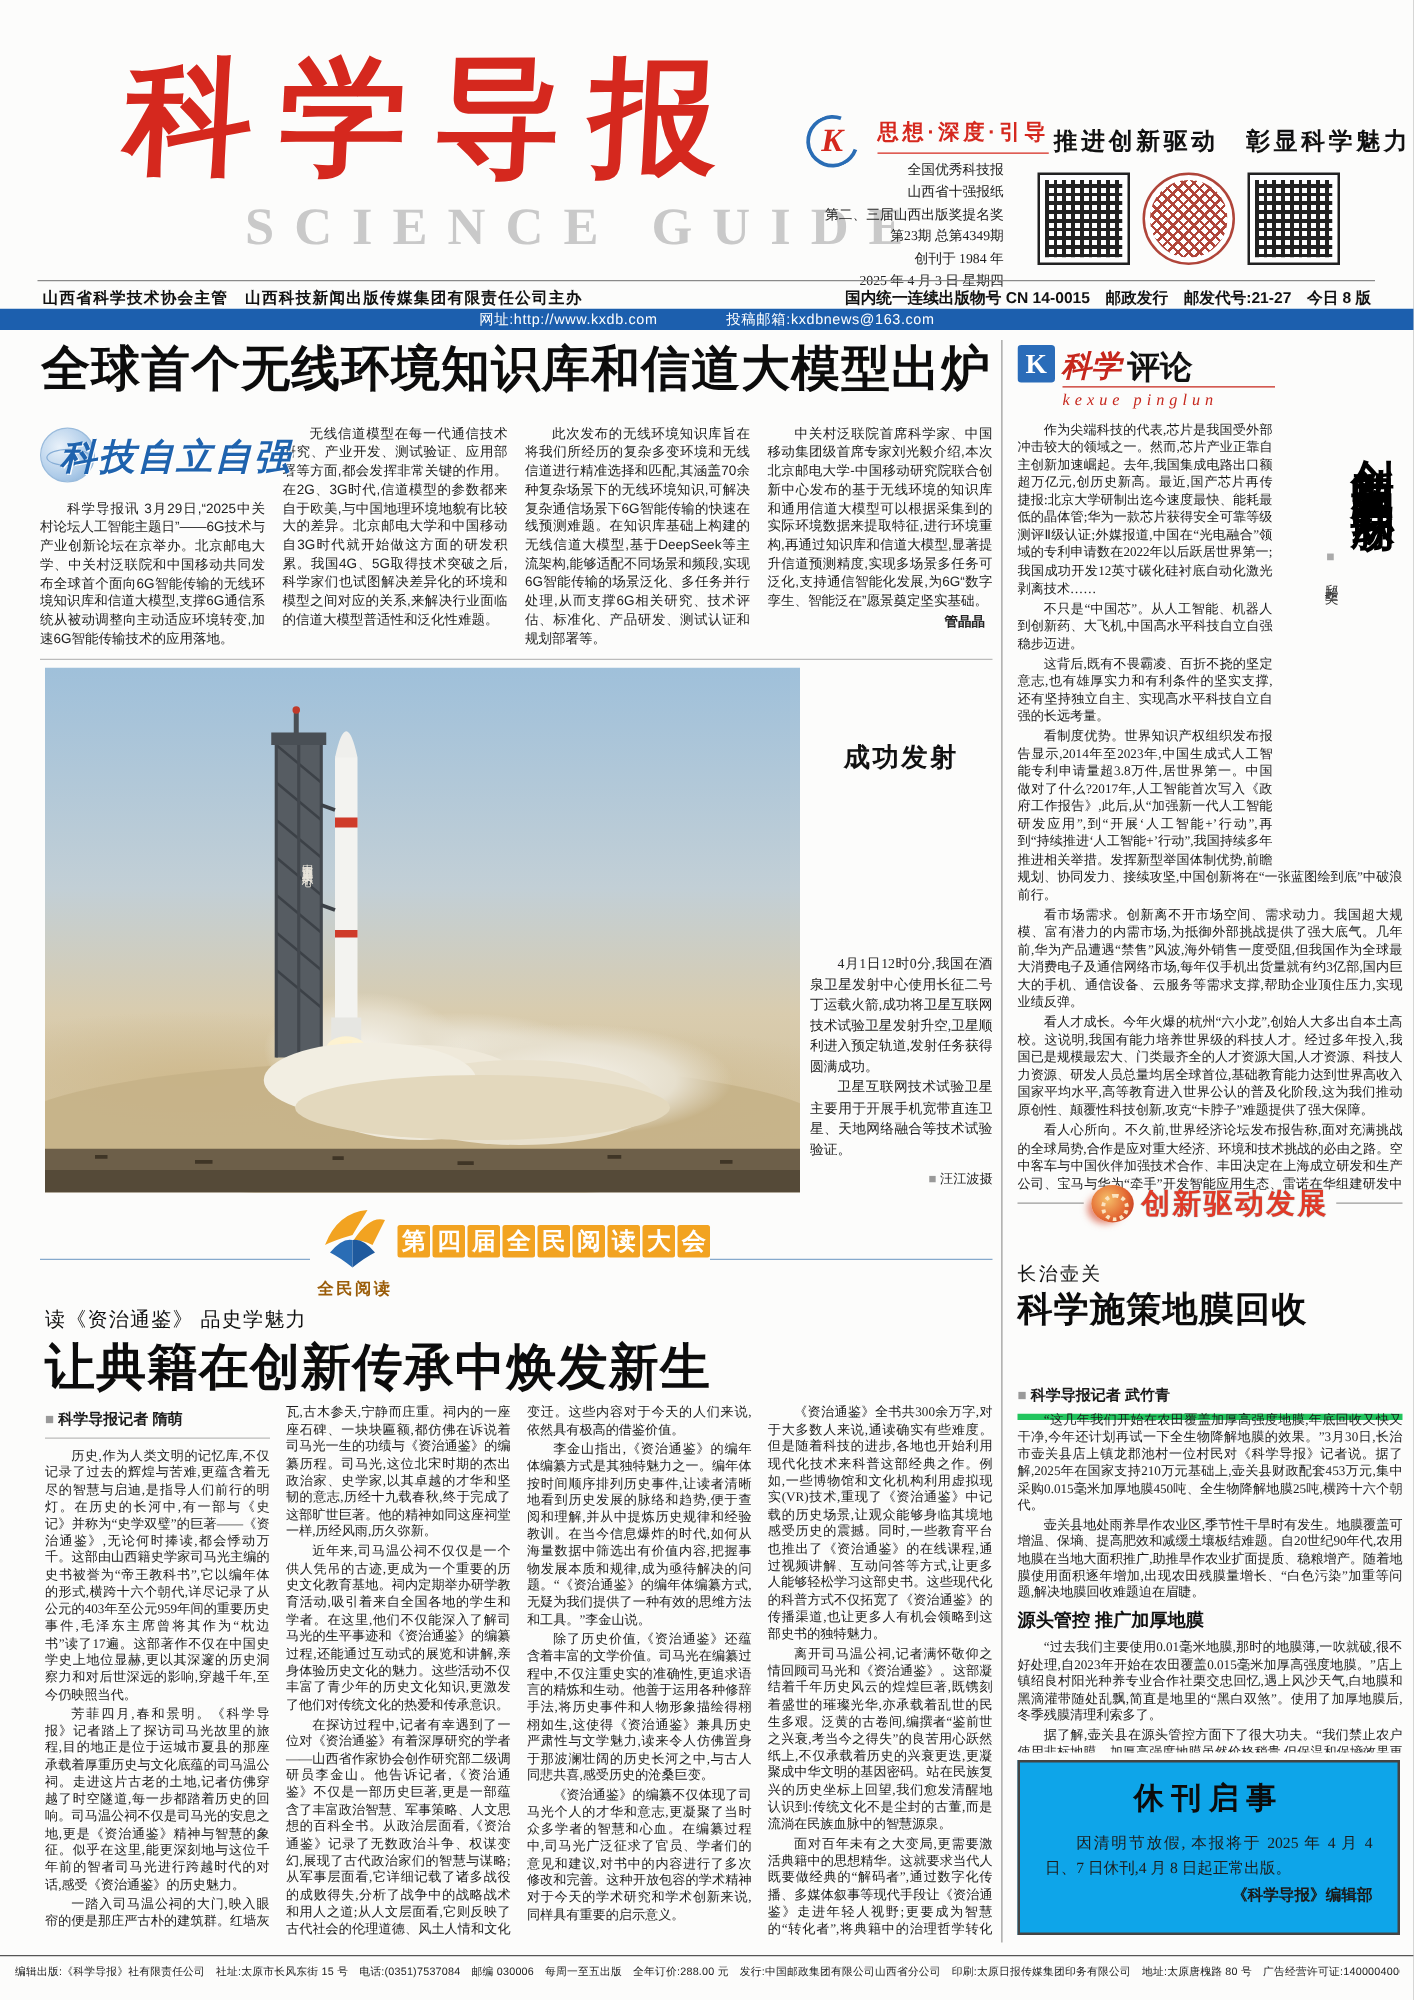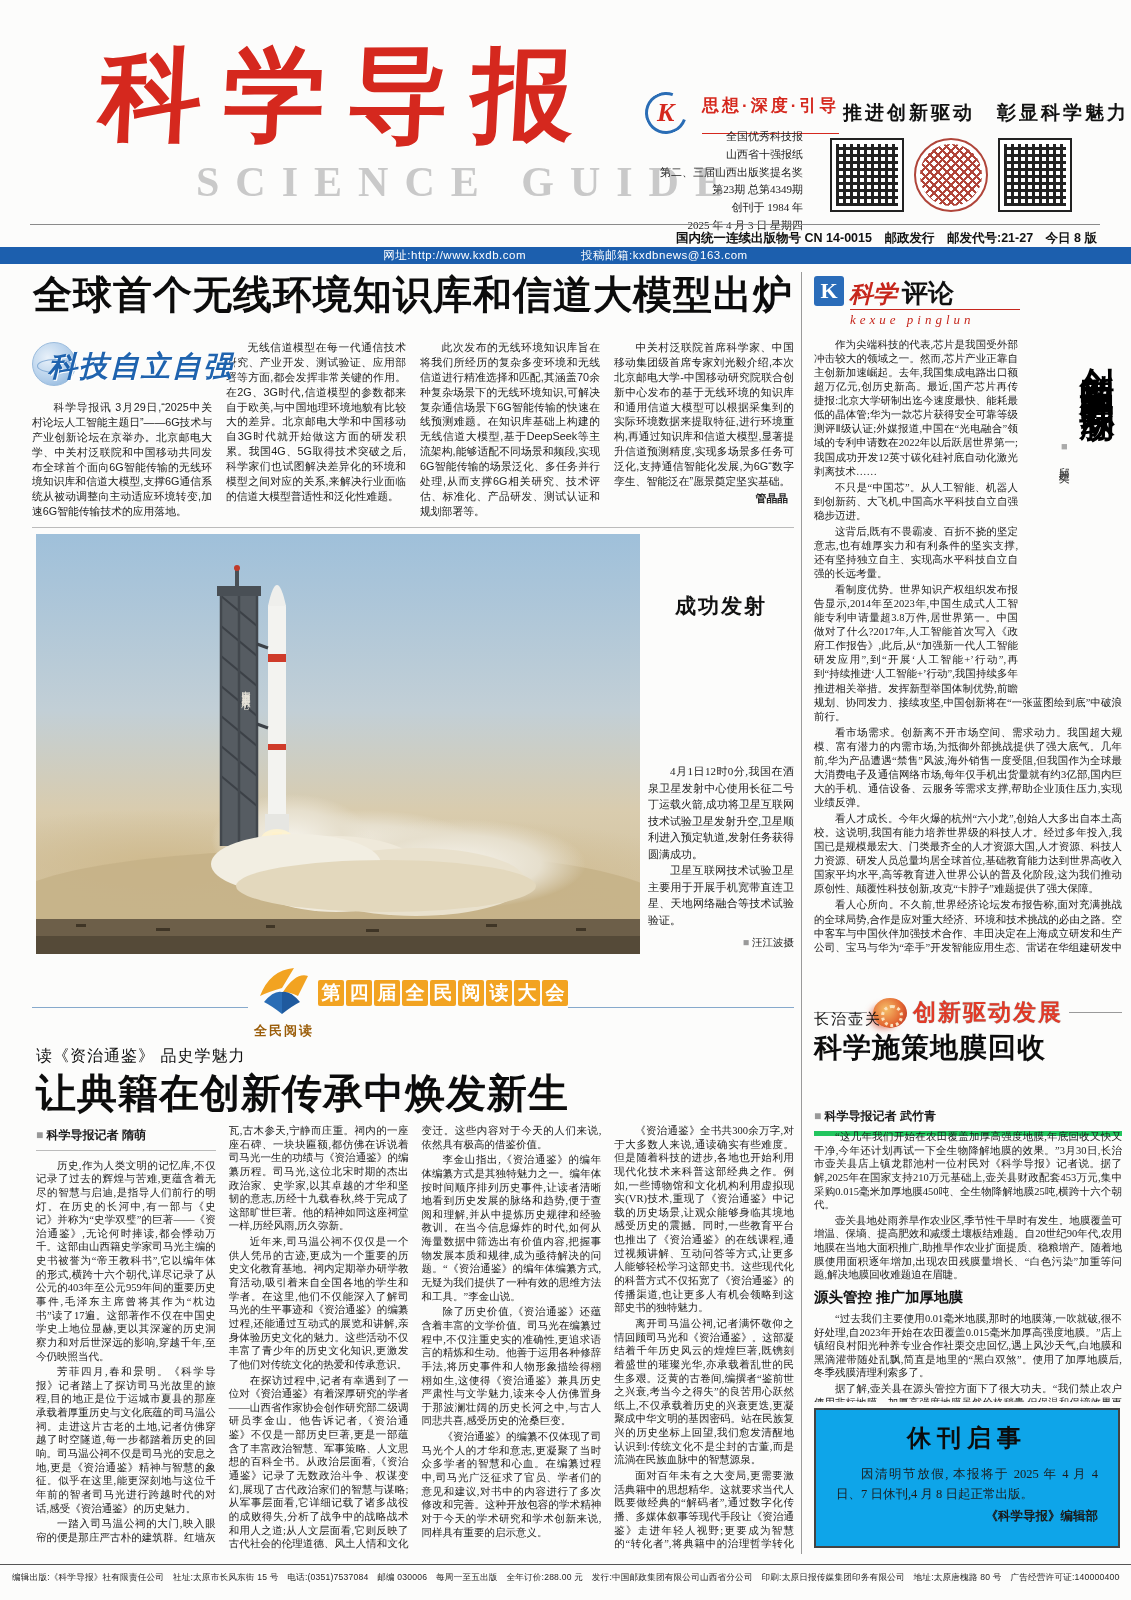"思想·深度·引导" .slogan-small { padding-bottom: 16px -> 5px }
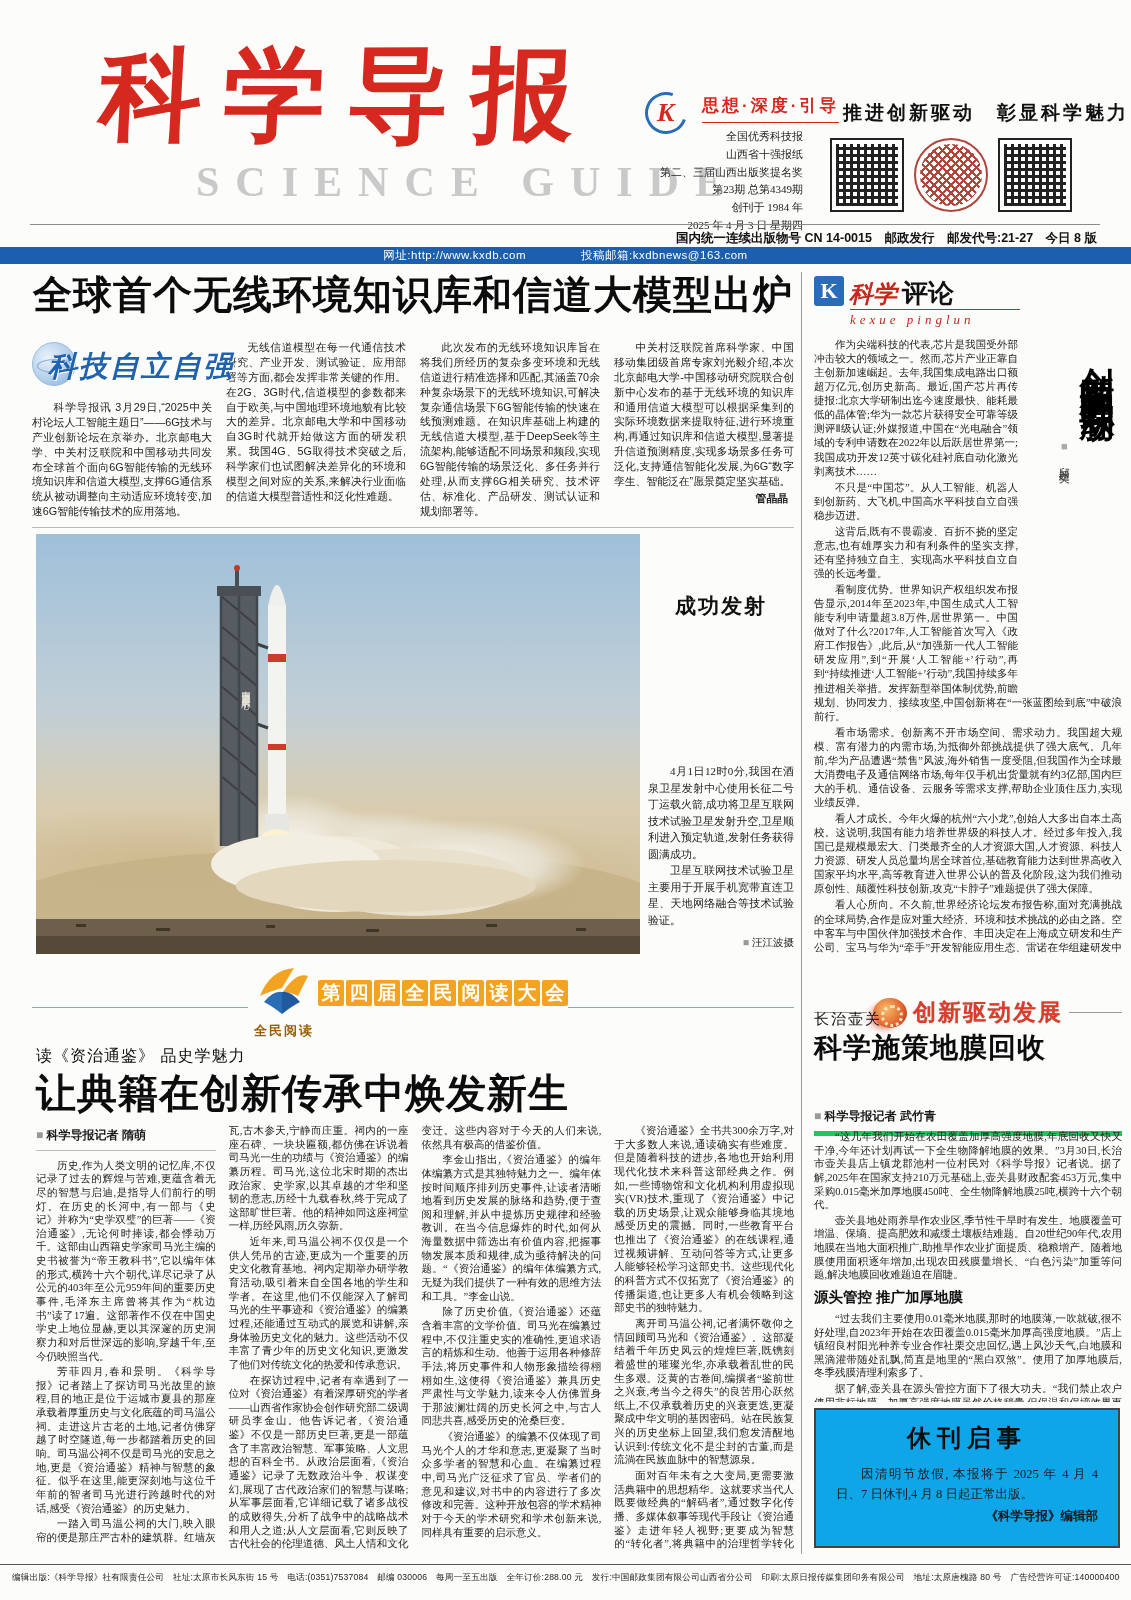"山西省科学技术协会主管 山西科技新闻出版传媒集团有限责任公司主办" div.organizer { html: none -> <div>山西省科学技术协会主管 山西科技新闻出版传媒集团有限责任公司主办</div> }
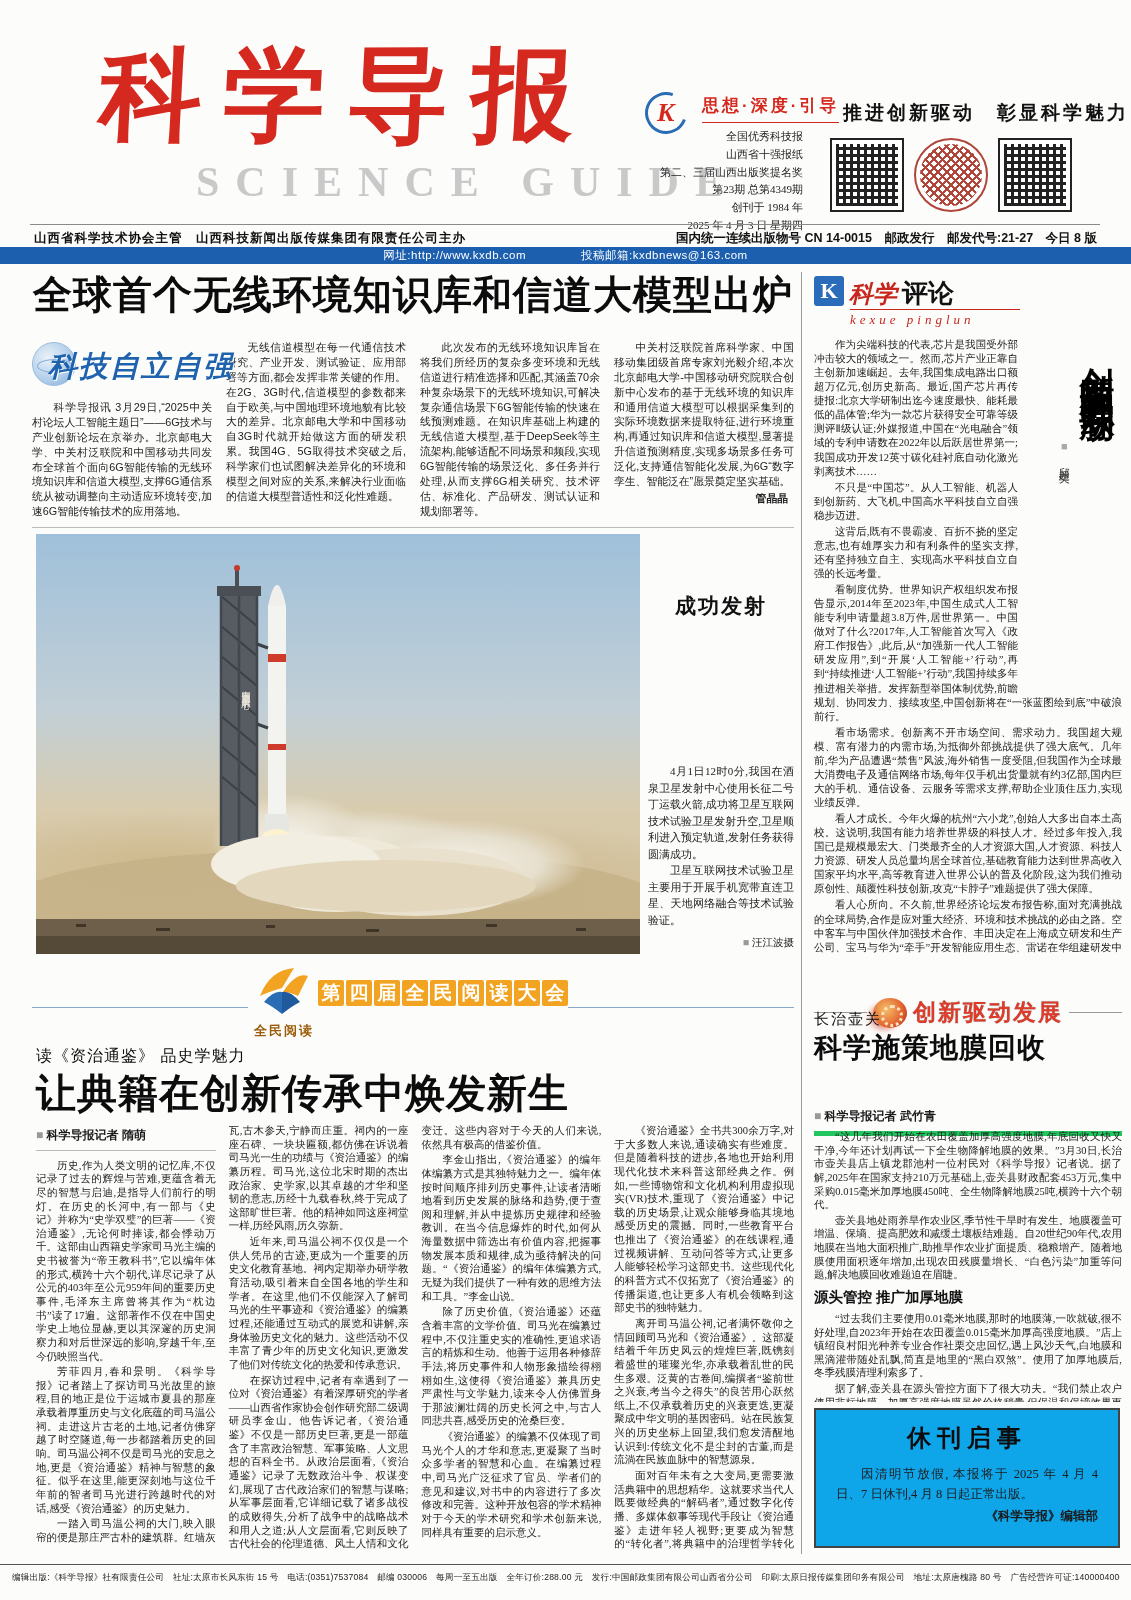"创新驱动发展" .idf-row { top: 997px -> 947px }
